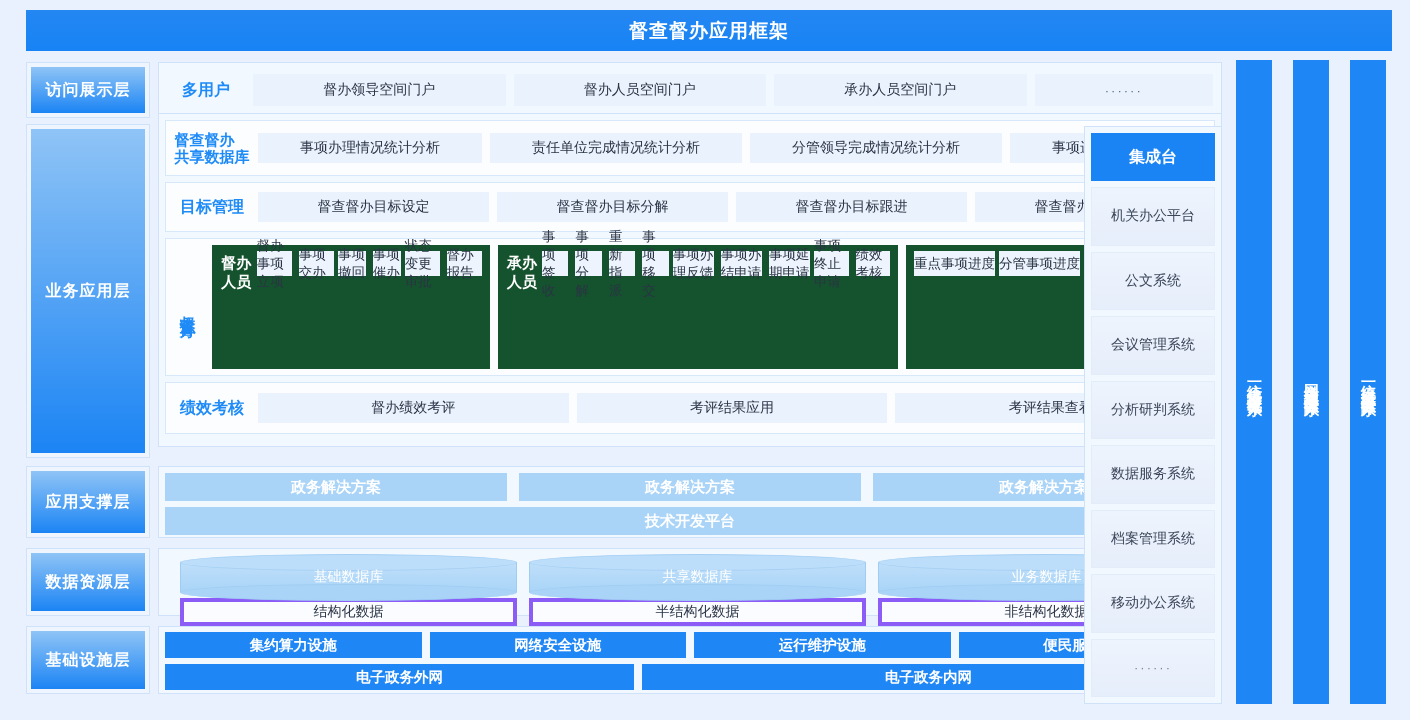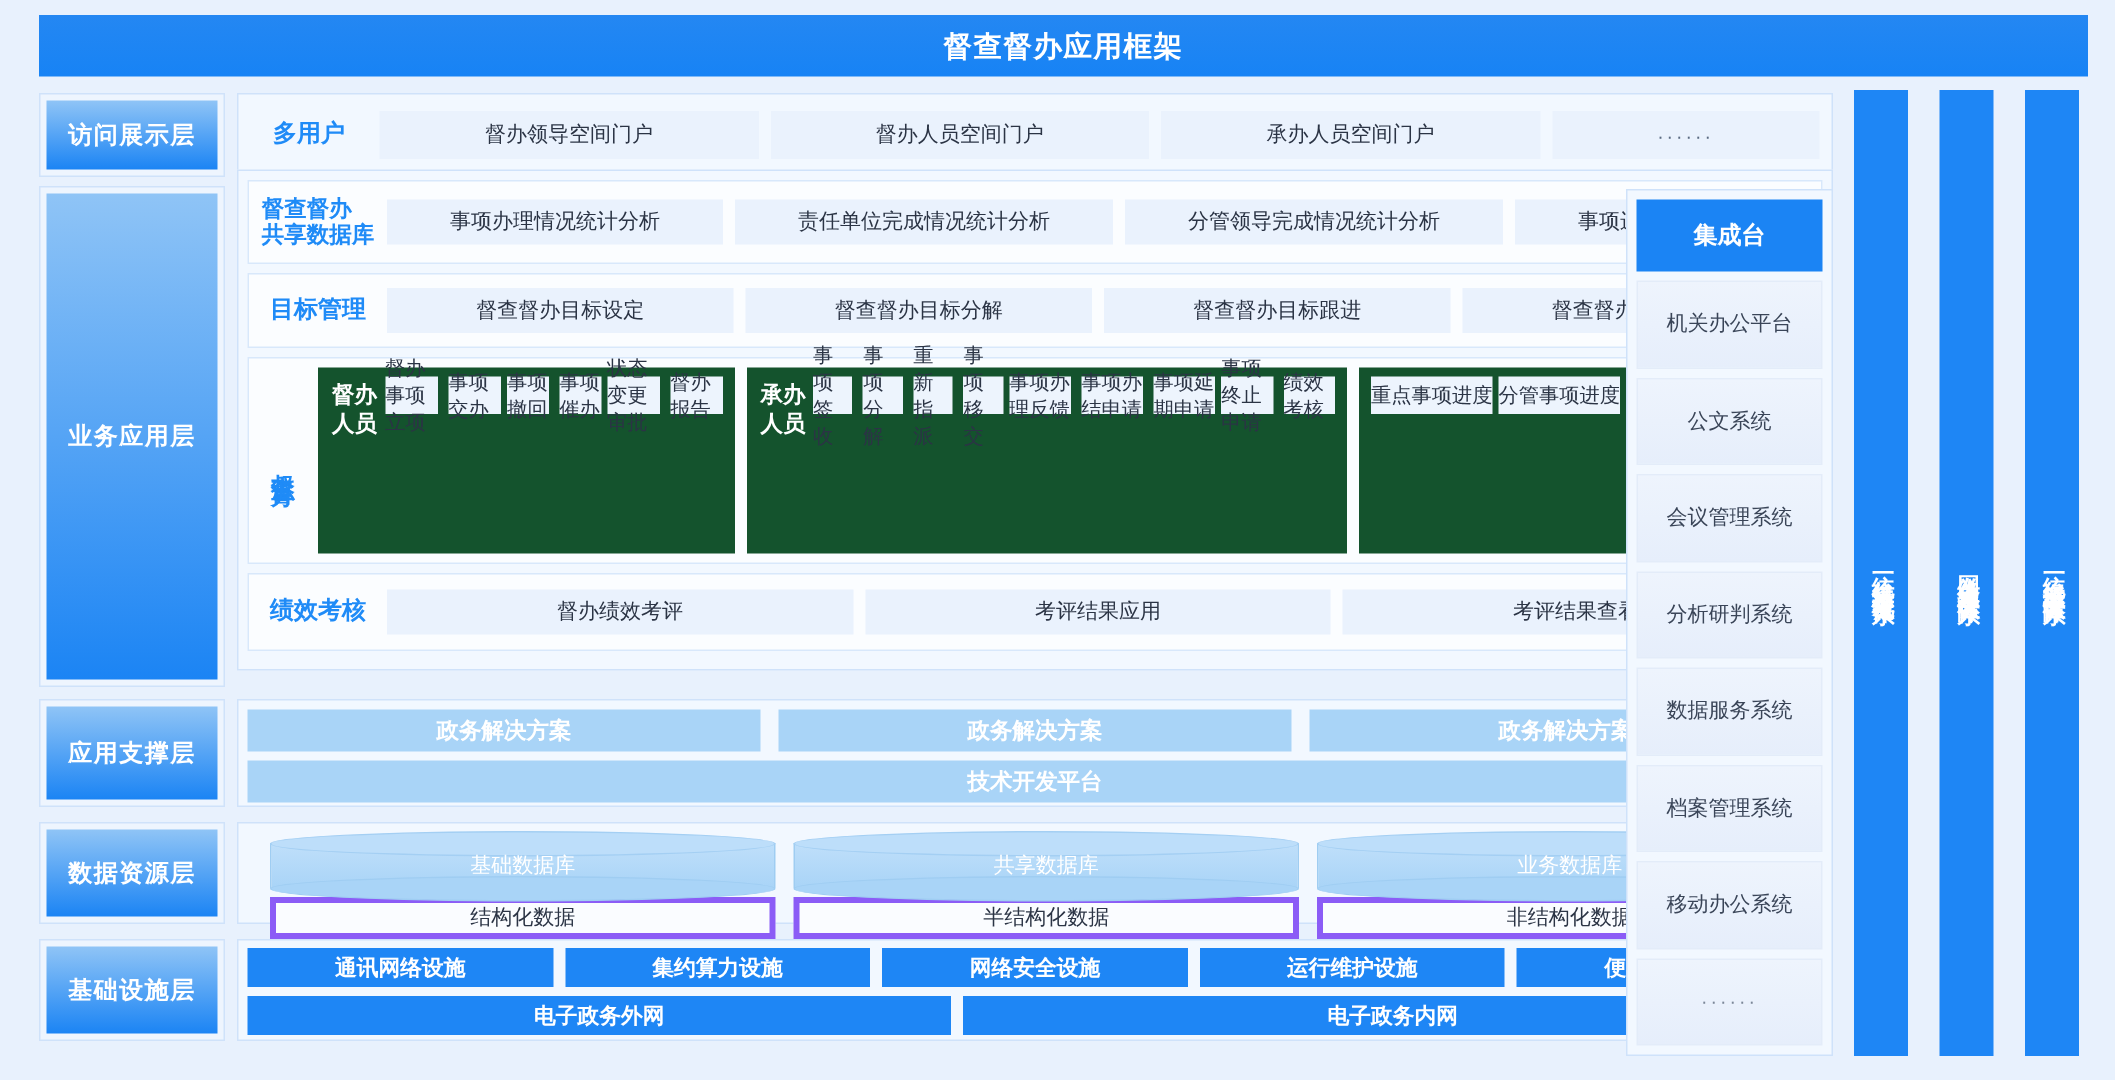"通讯网络设施" div.infra { html: <div>通讯网络设施</div> -> none }
